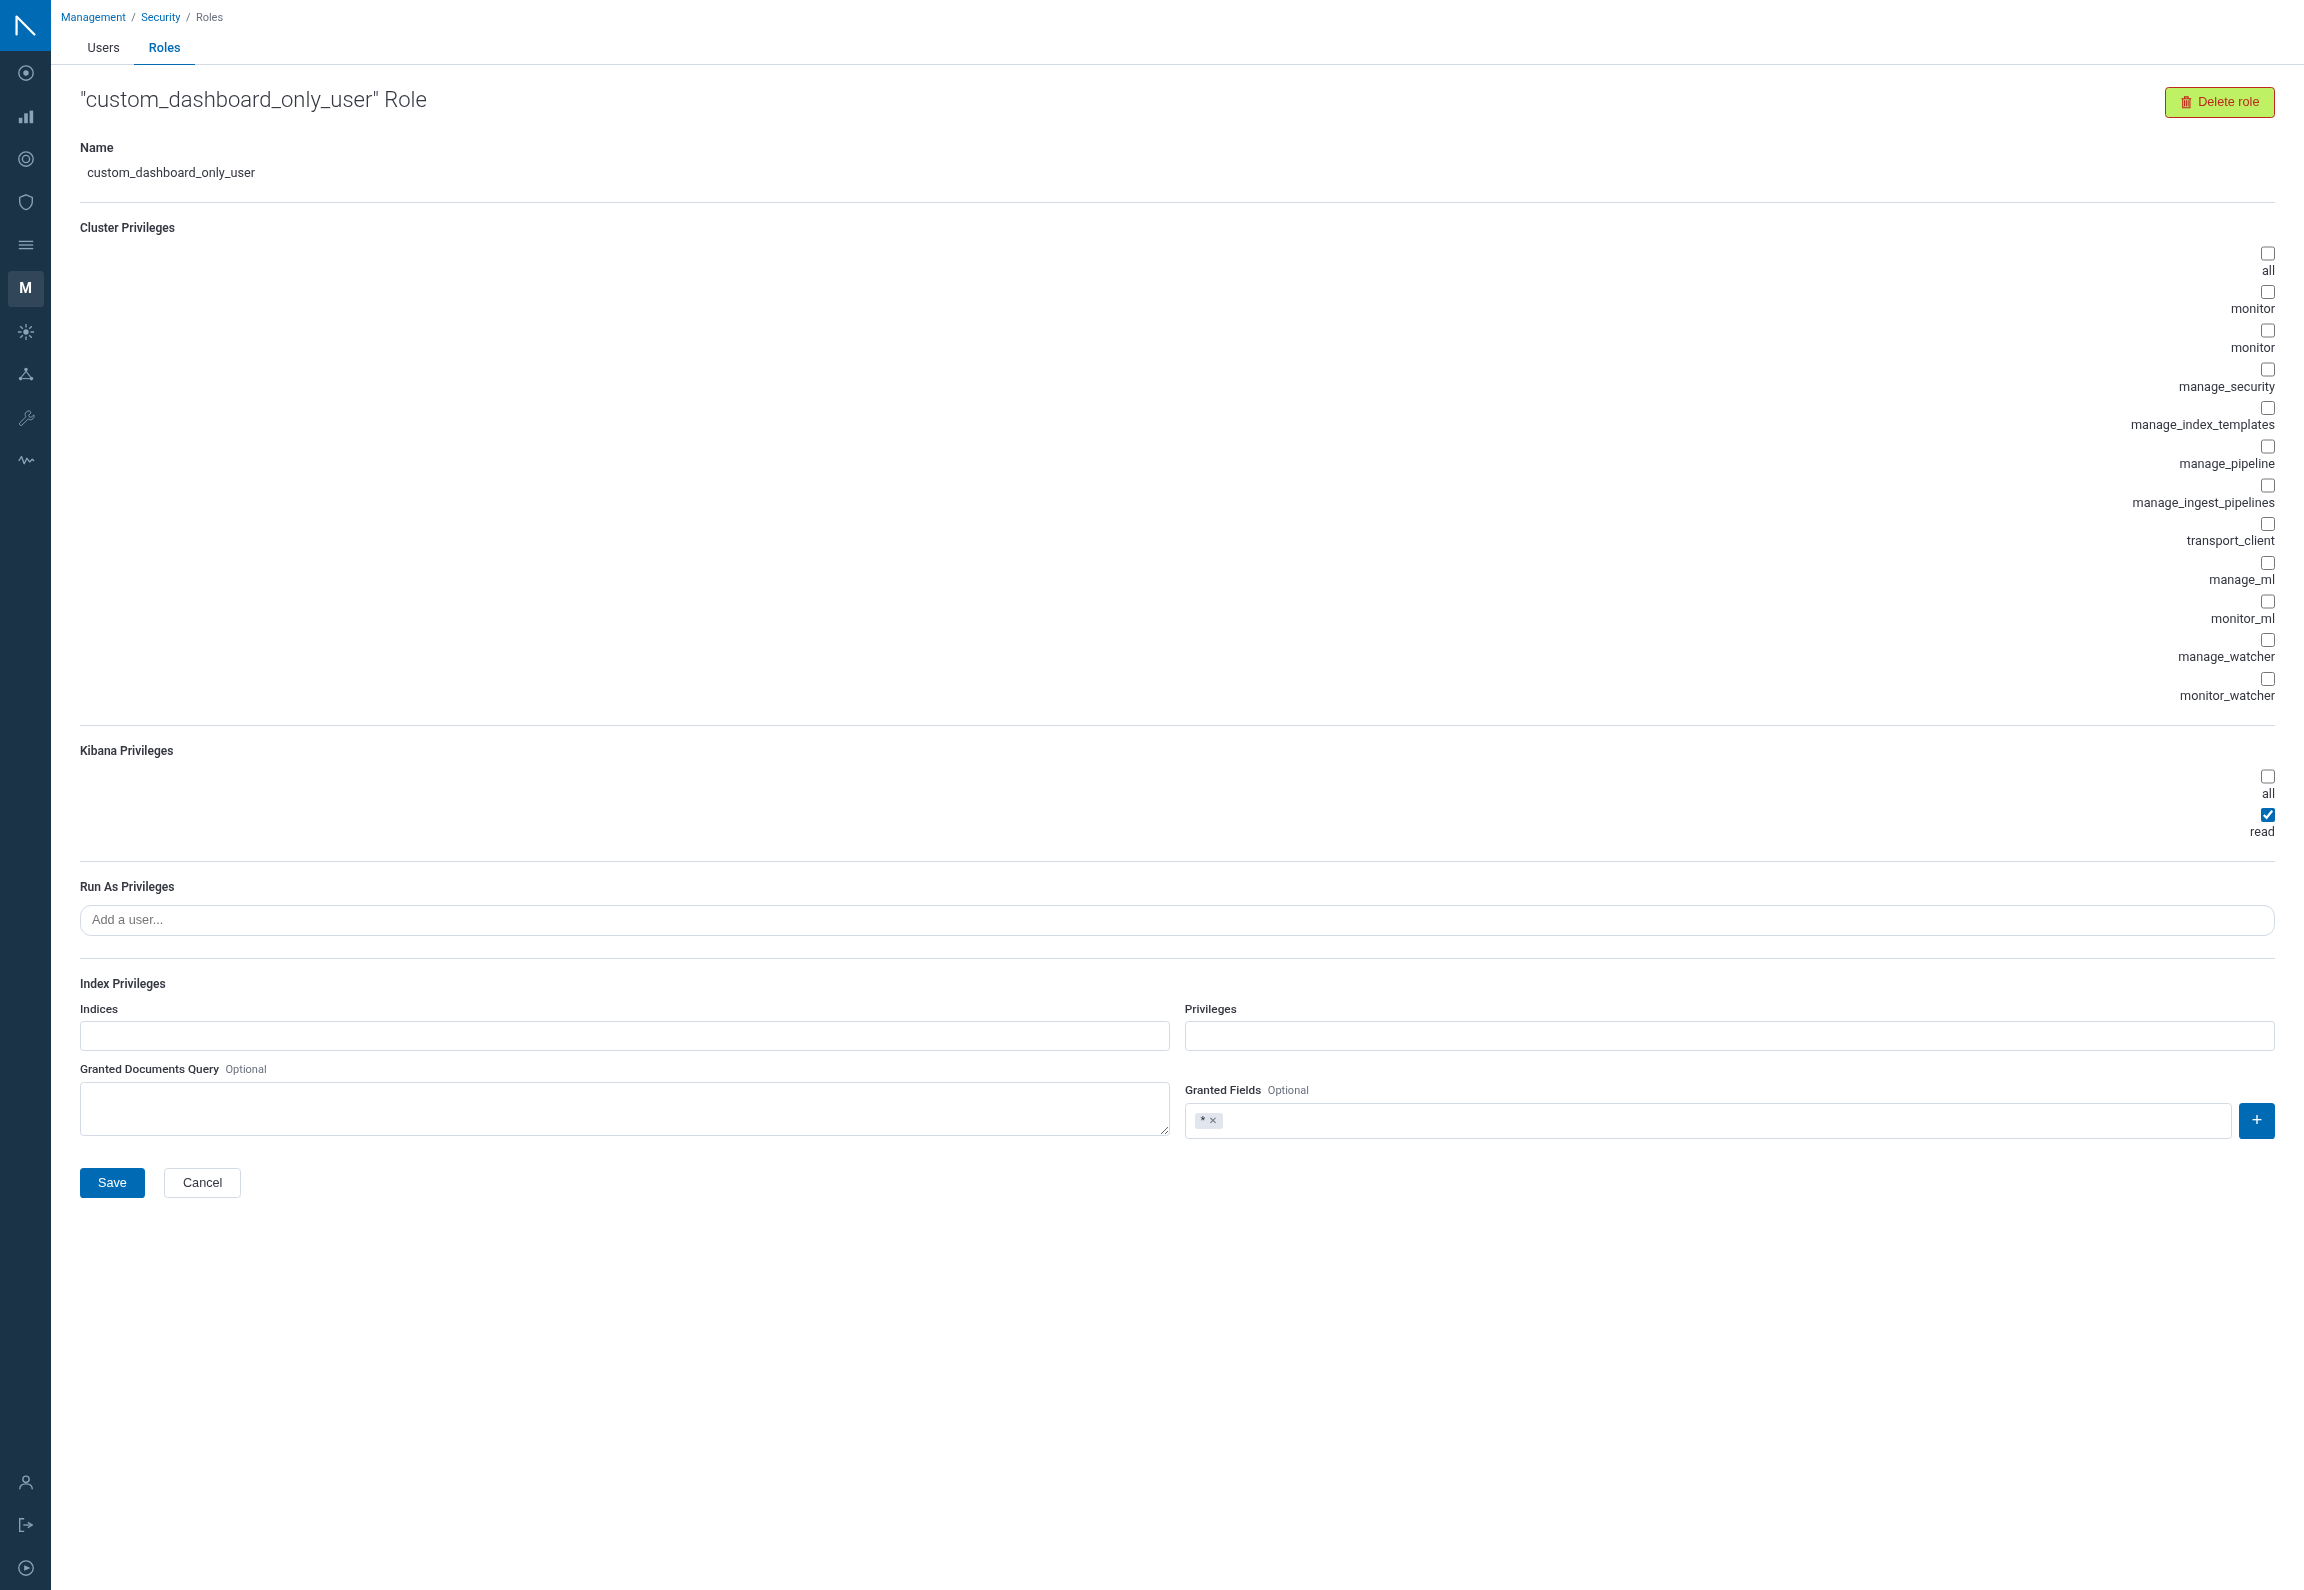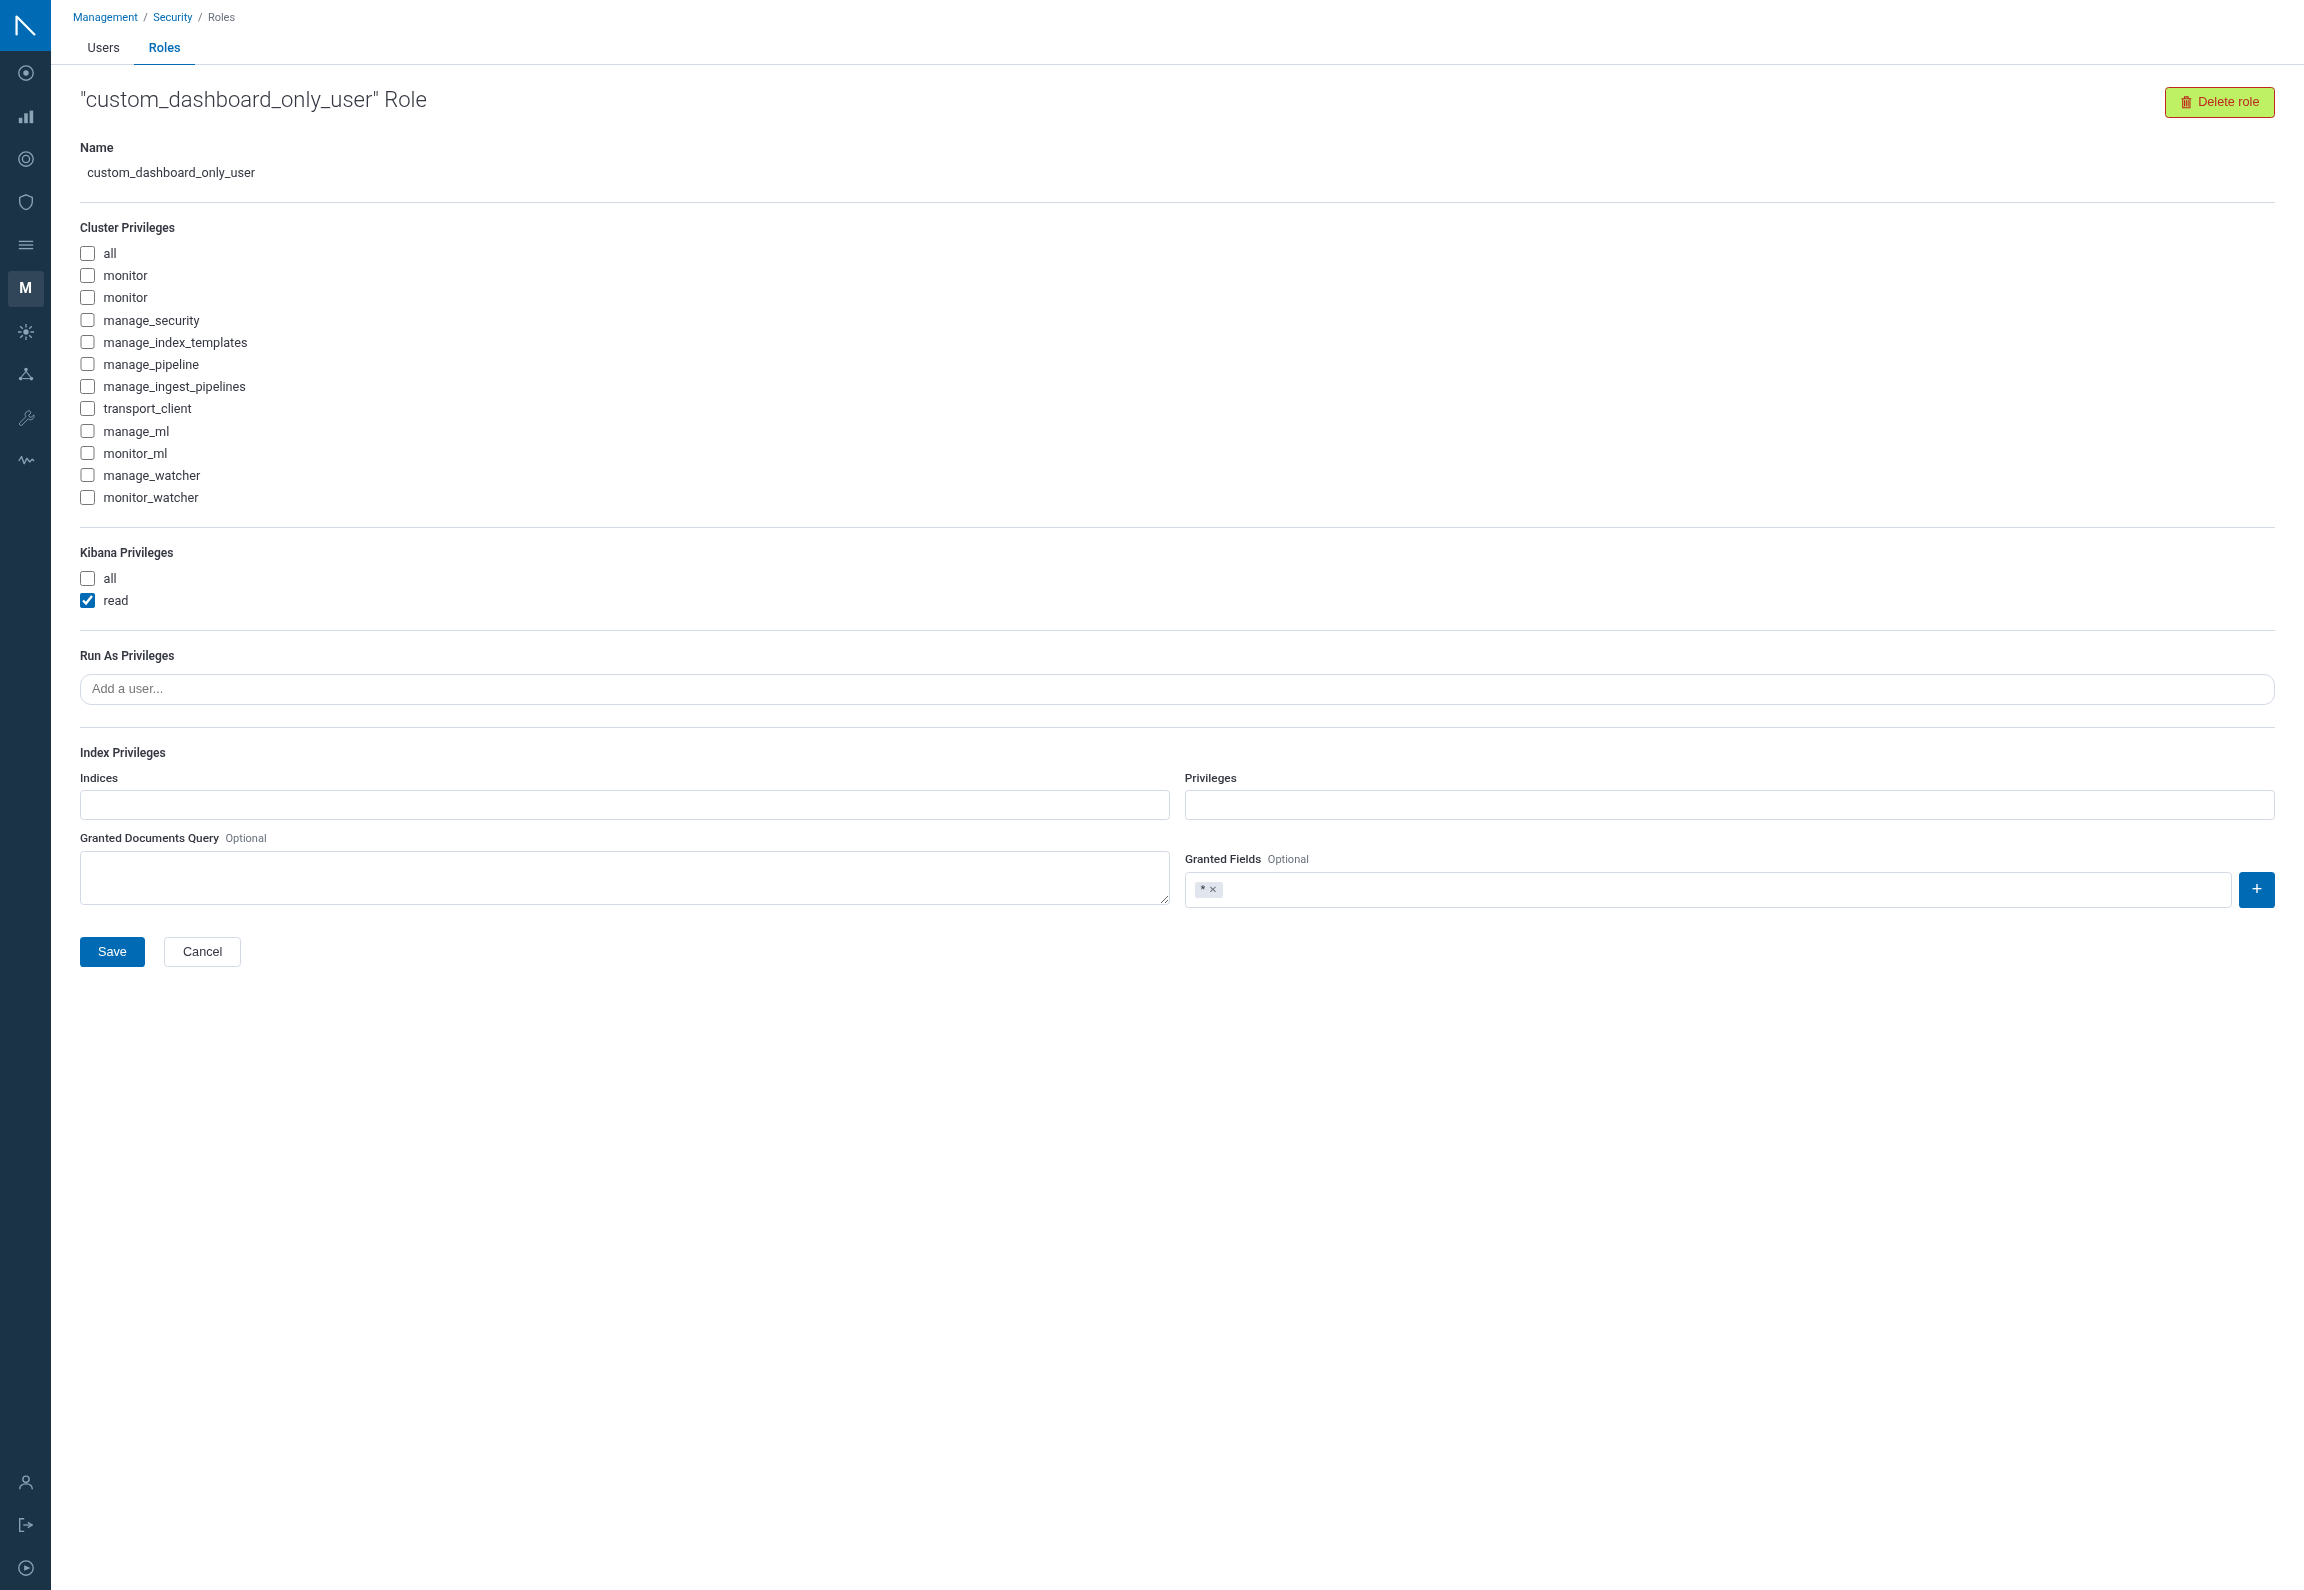"Management" .breadcrumb { padding: 11px 22px 0 -> 11px 10px 0 }
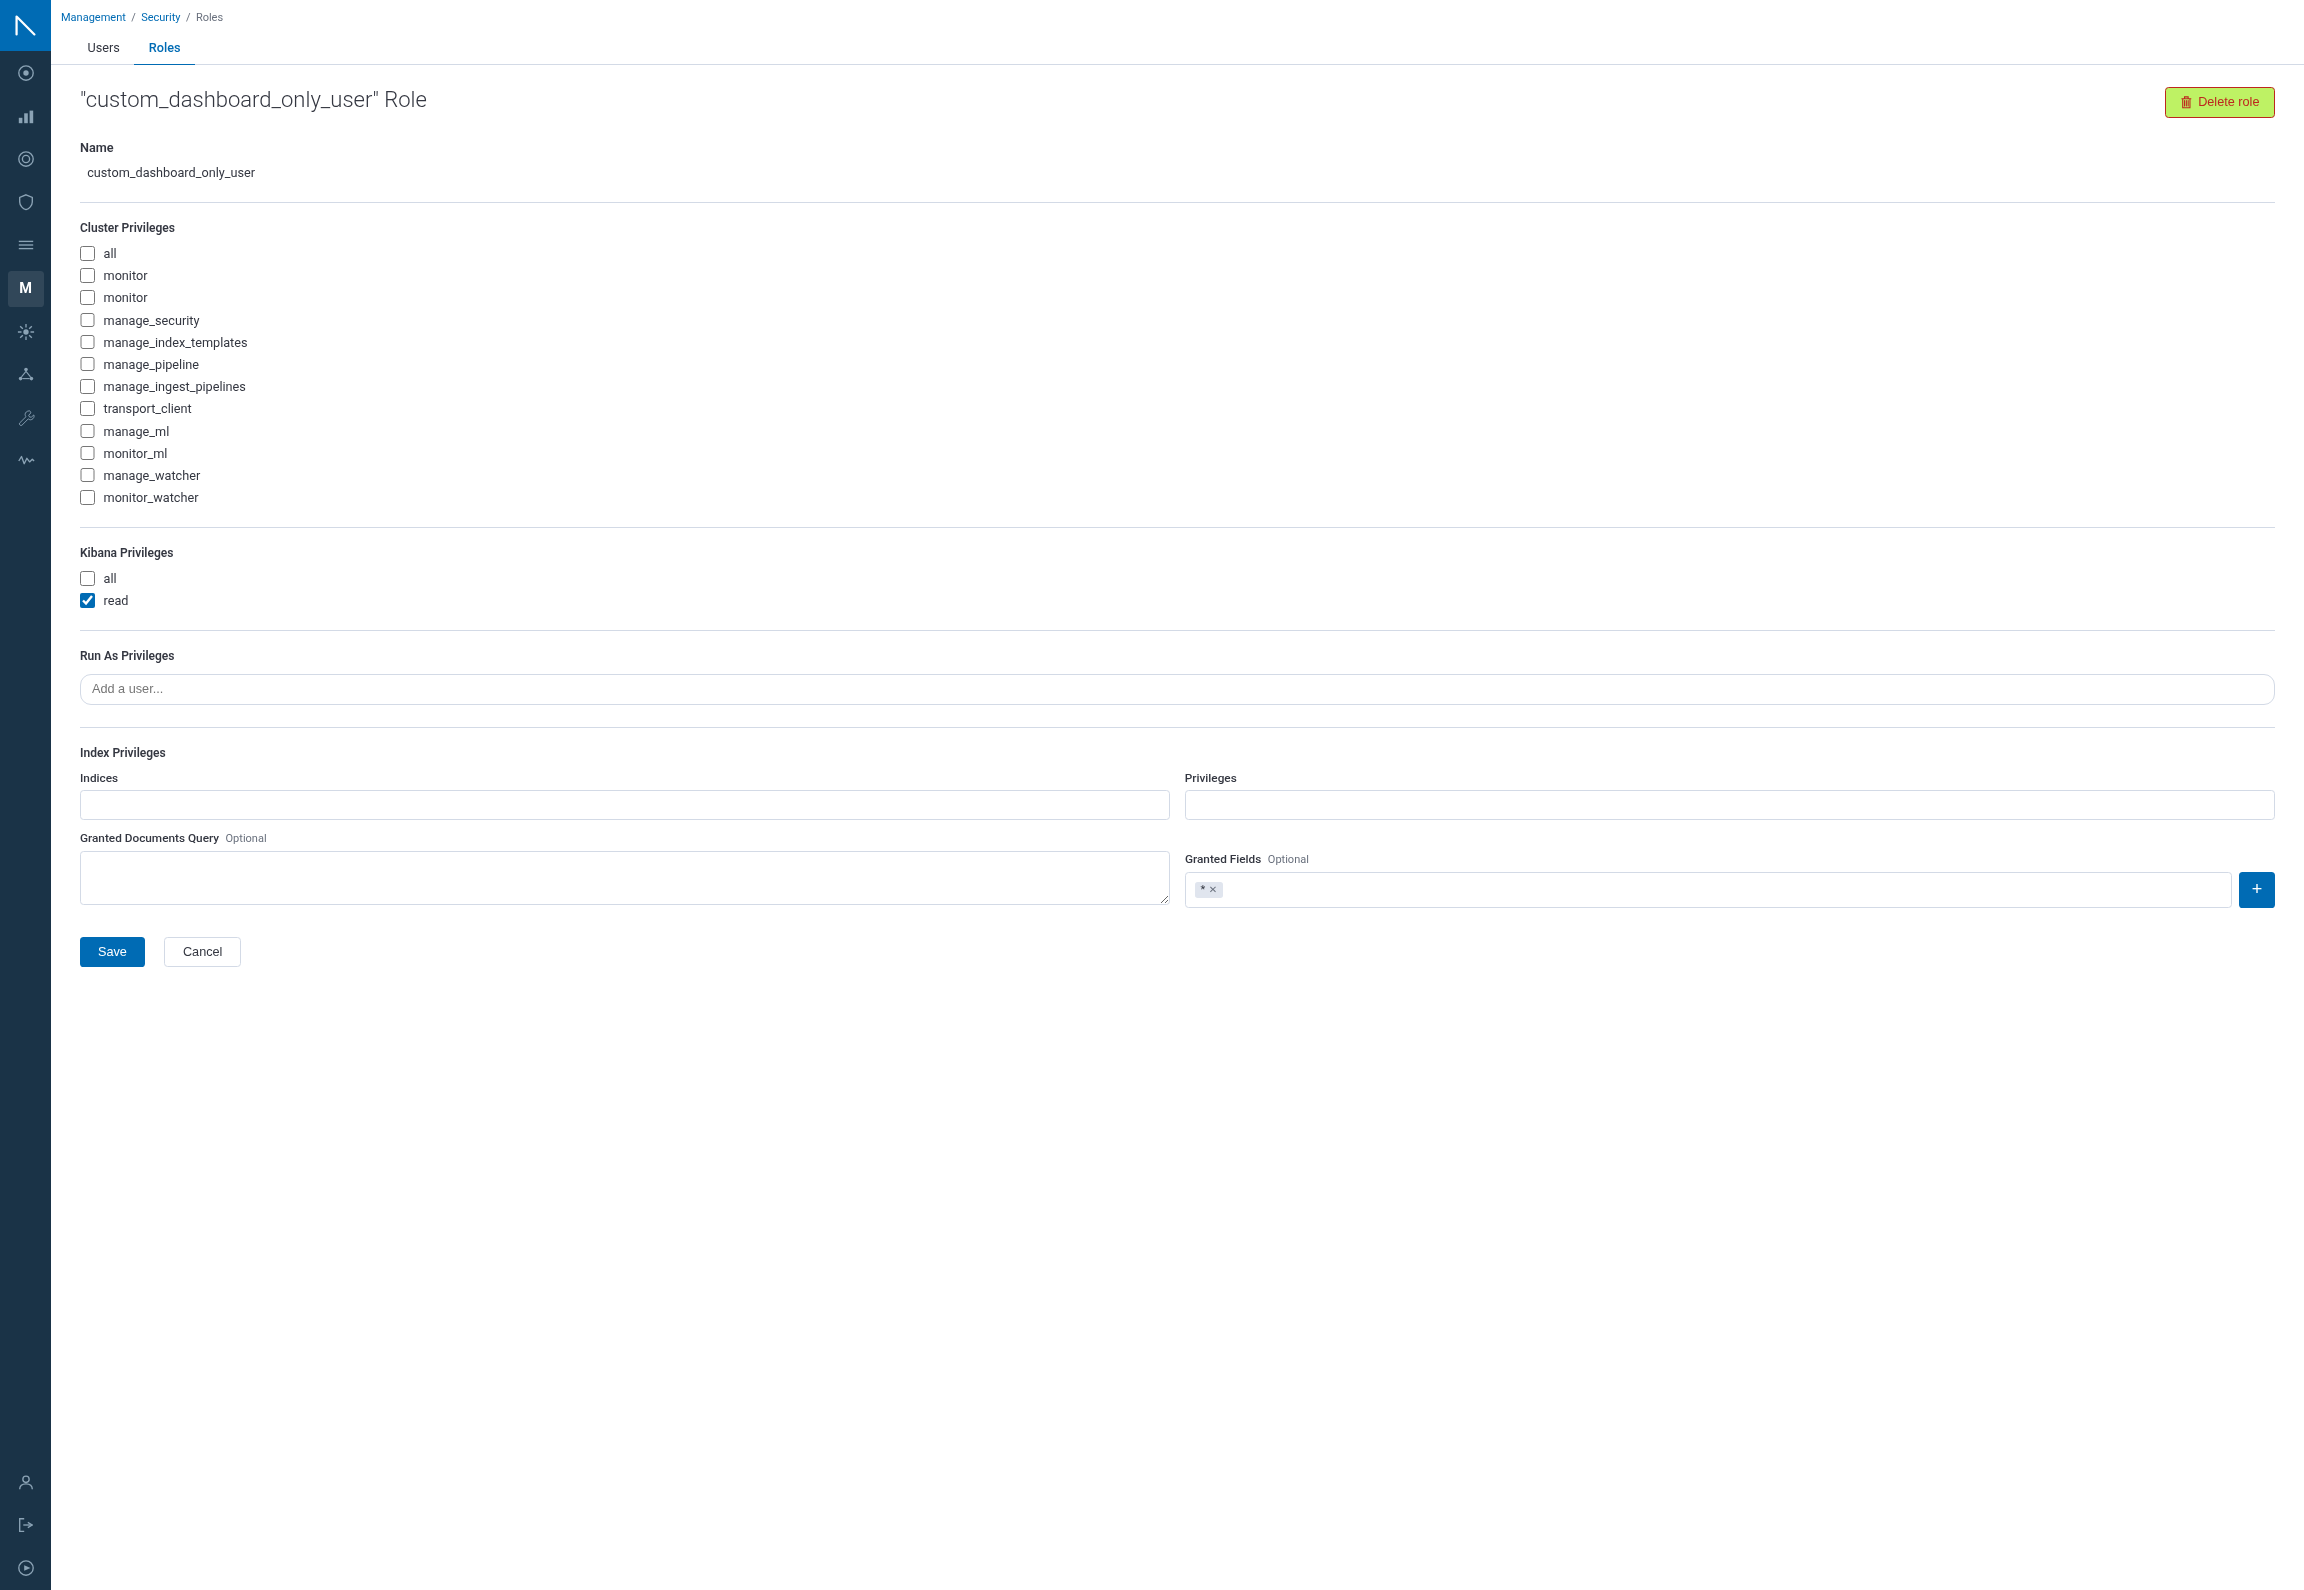"all" .checkbox-item { align-items: flex-start -> flex-end; flex-direction: none -> column; gap: 9px -> 2px }
